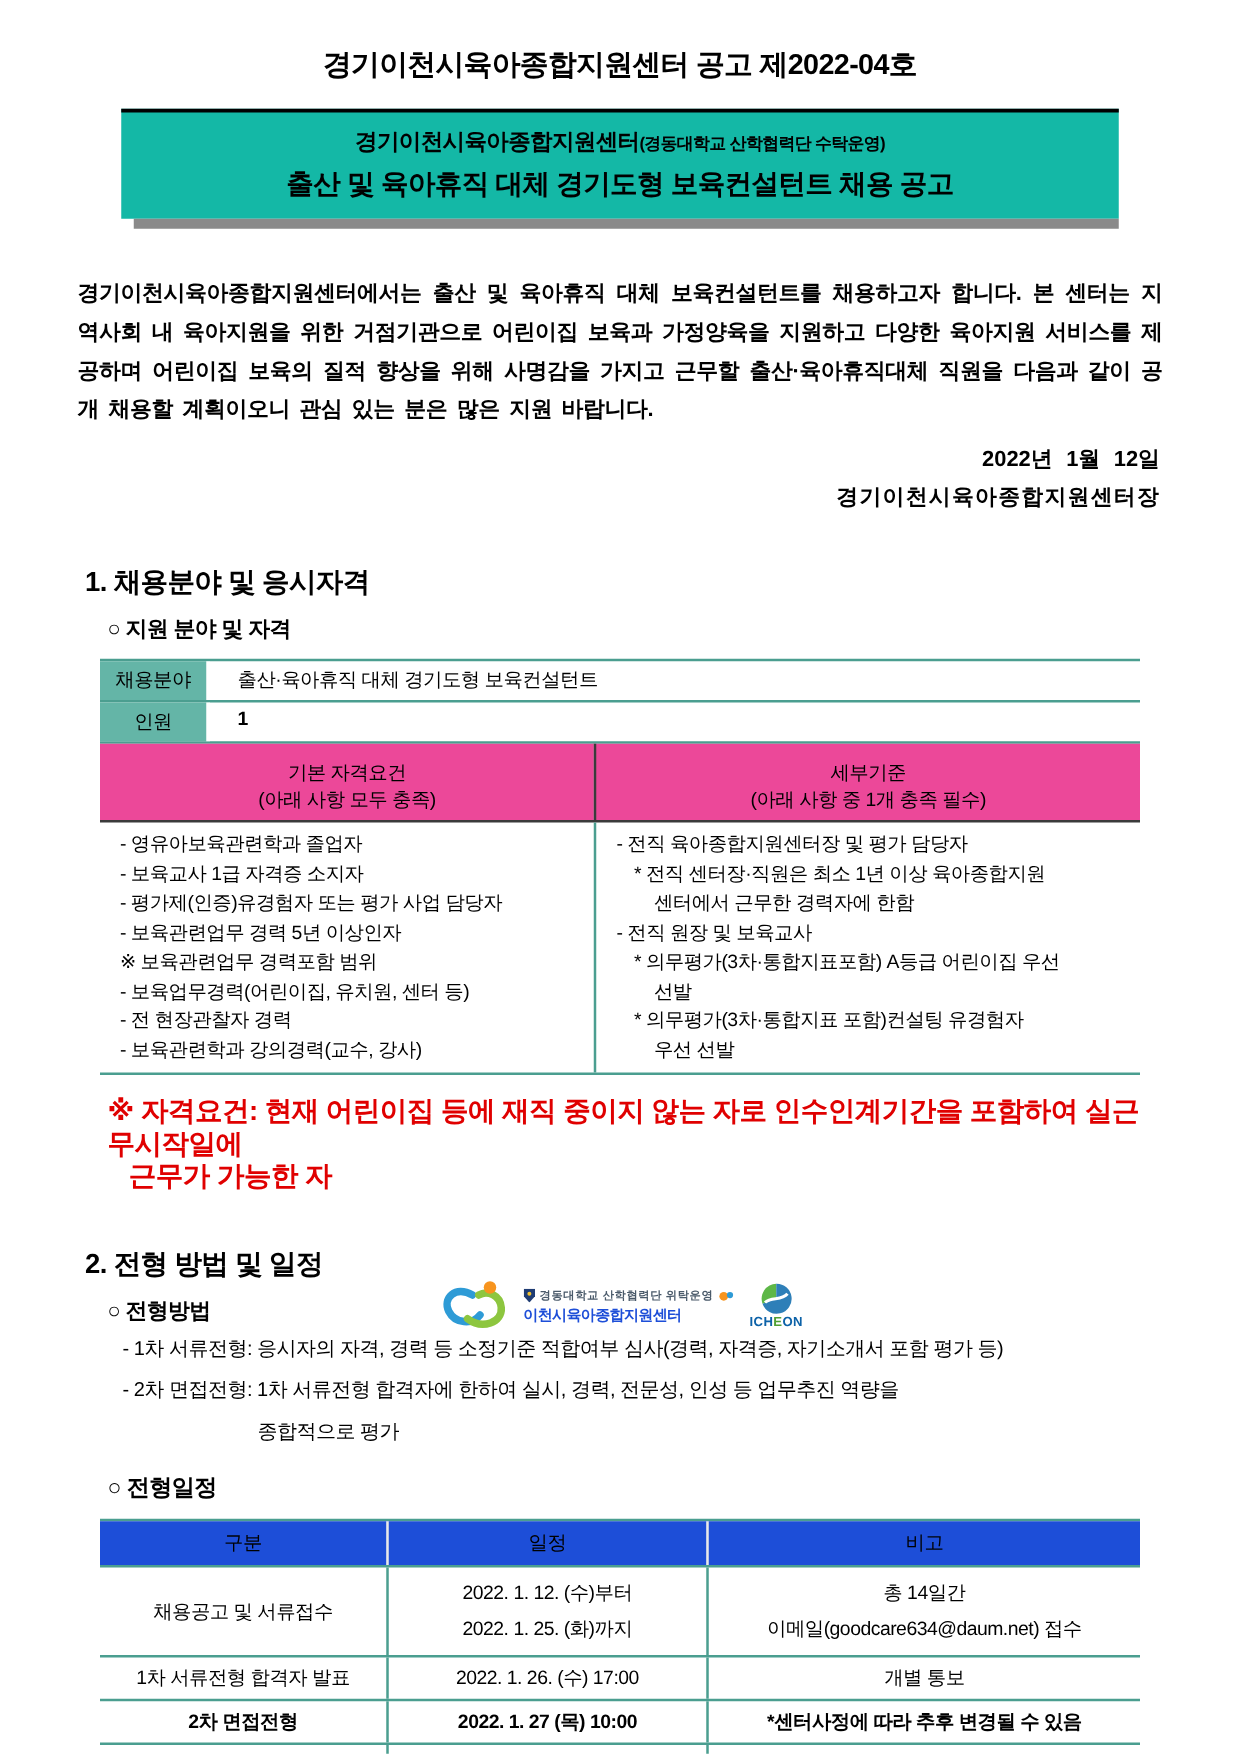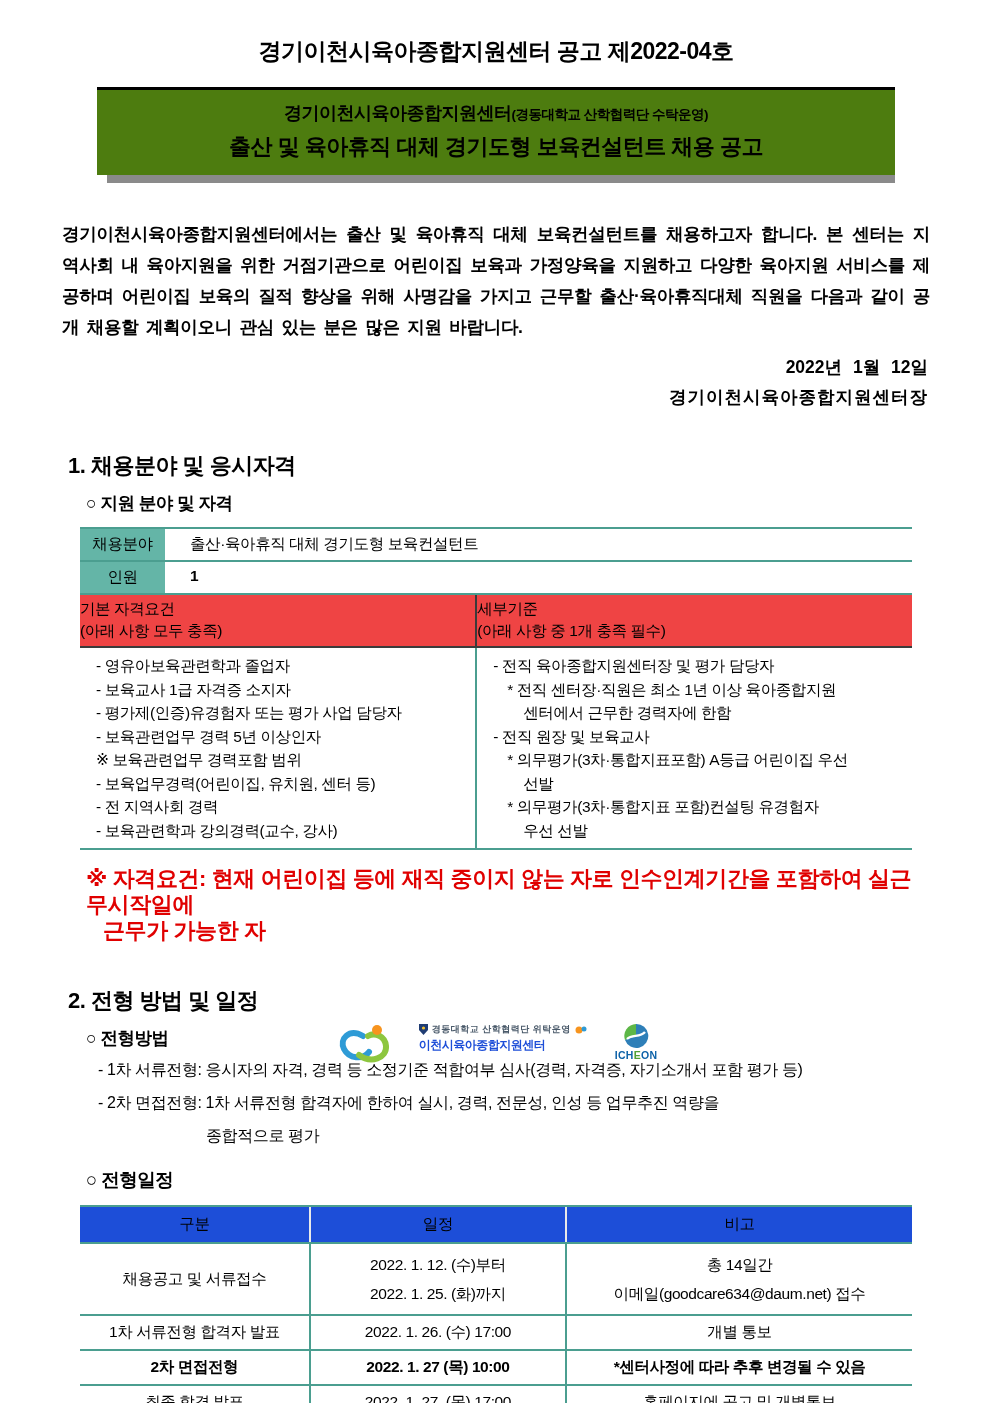"경기이천시육아종합지원센터(경동대학교 산학협력단 수탁운영)" .banner { background: #4d7c0f -> #14b8a6 }
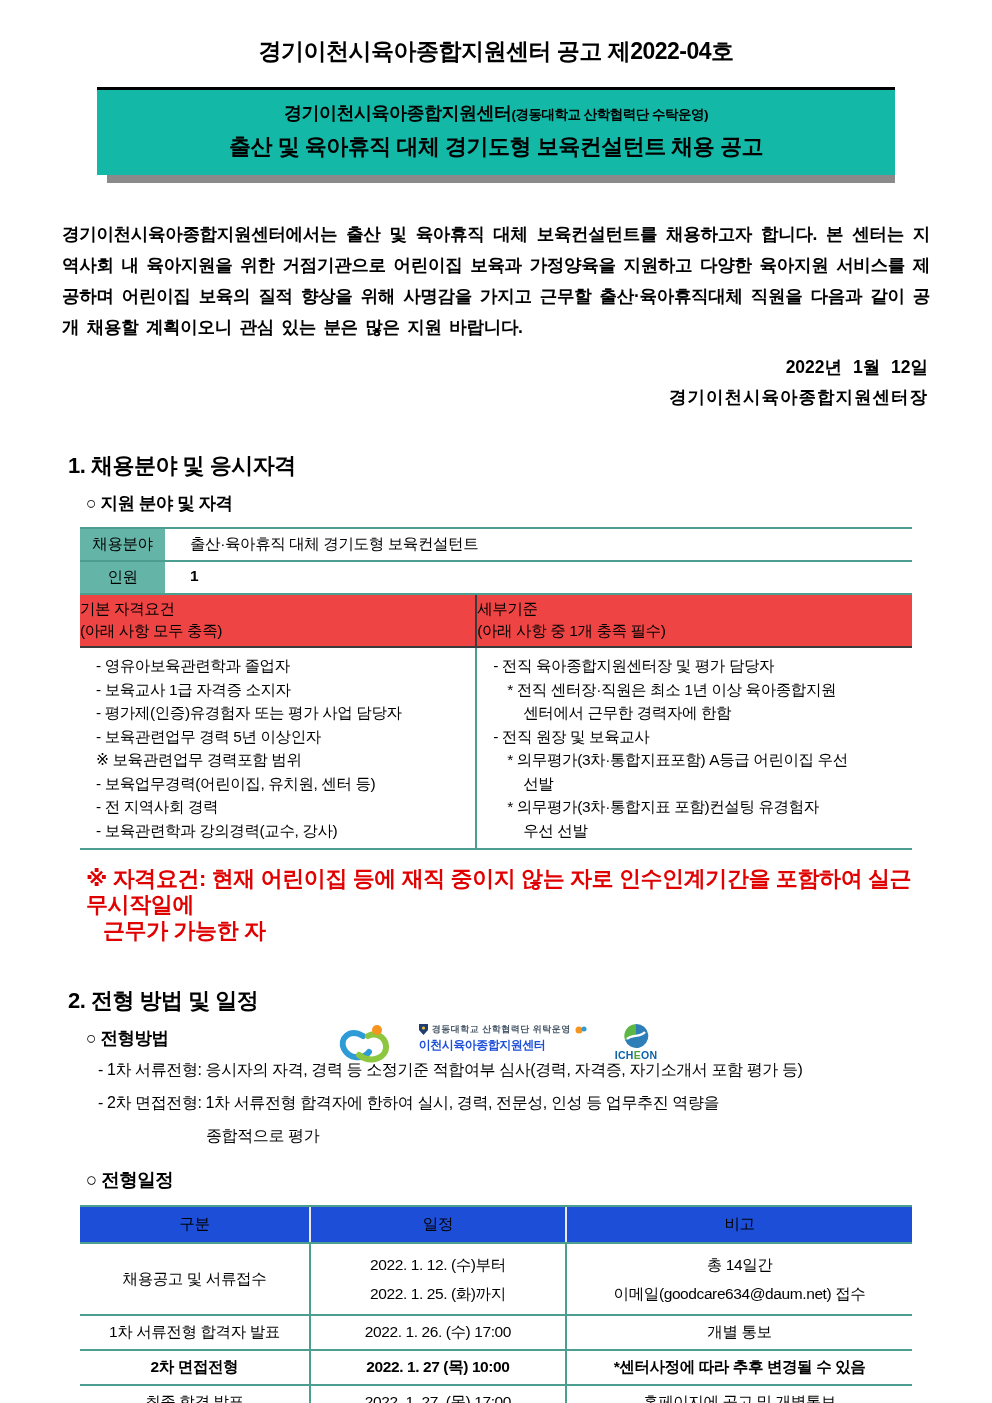"기본 자격요건" .t1-head-cell { background: #ef4444 -> #ec4899; padding: 3px 0 4px 0 -> 13px 0 4px 0; text-align: none -> center }
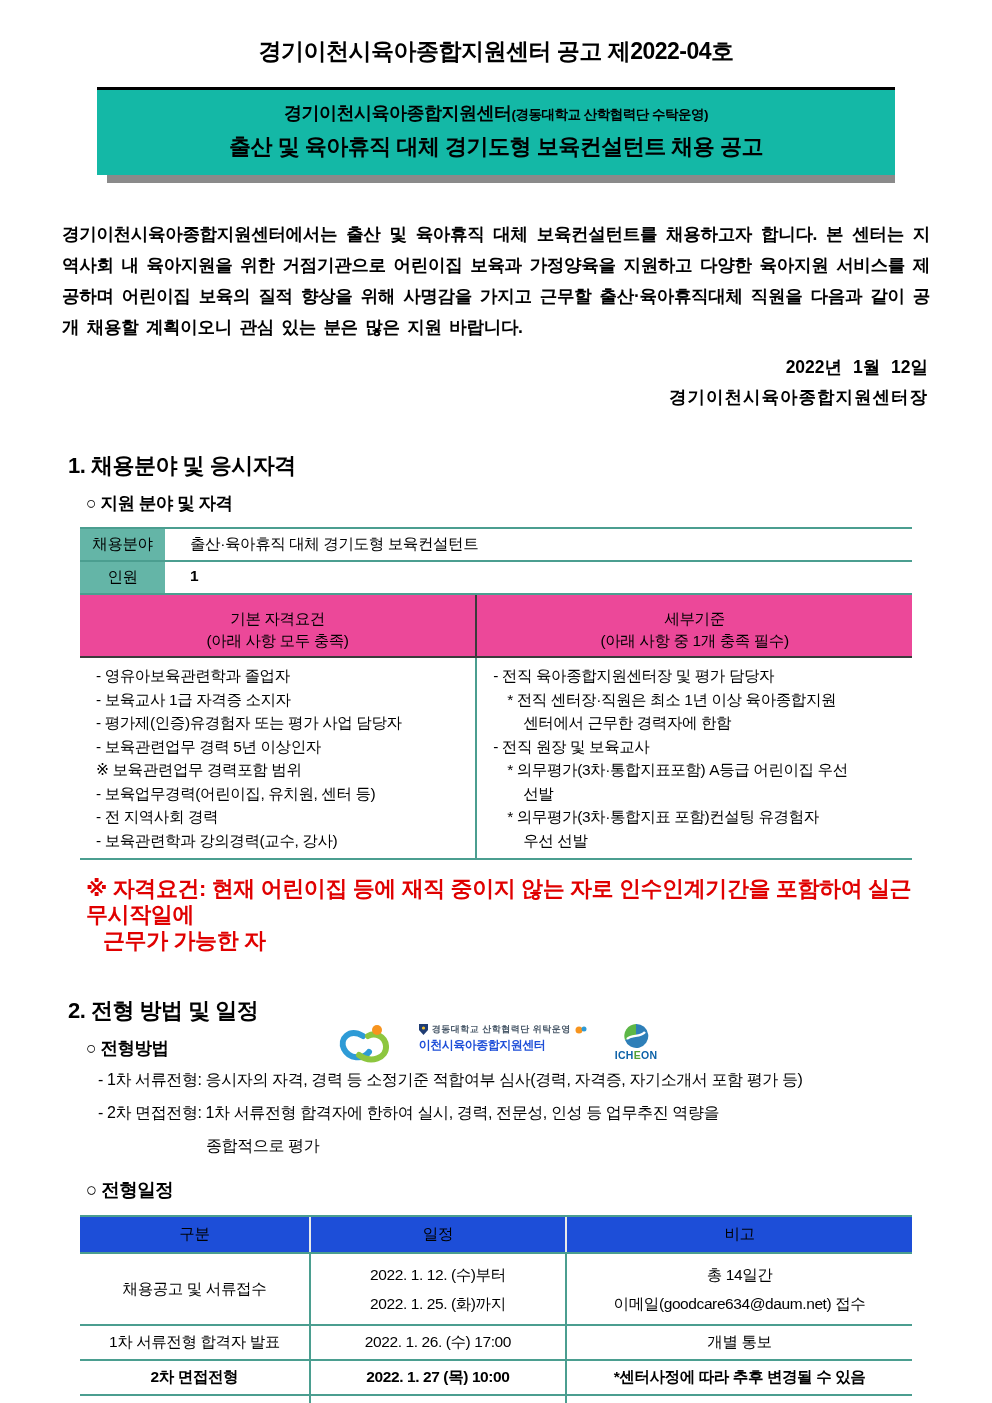"- 전 지역사회 경력" div { text: 지역사회 -> 현장관찰자 }
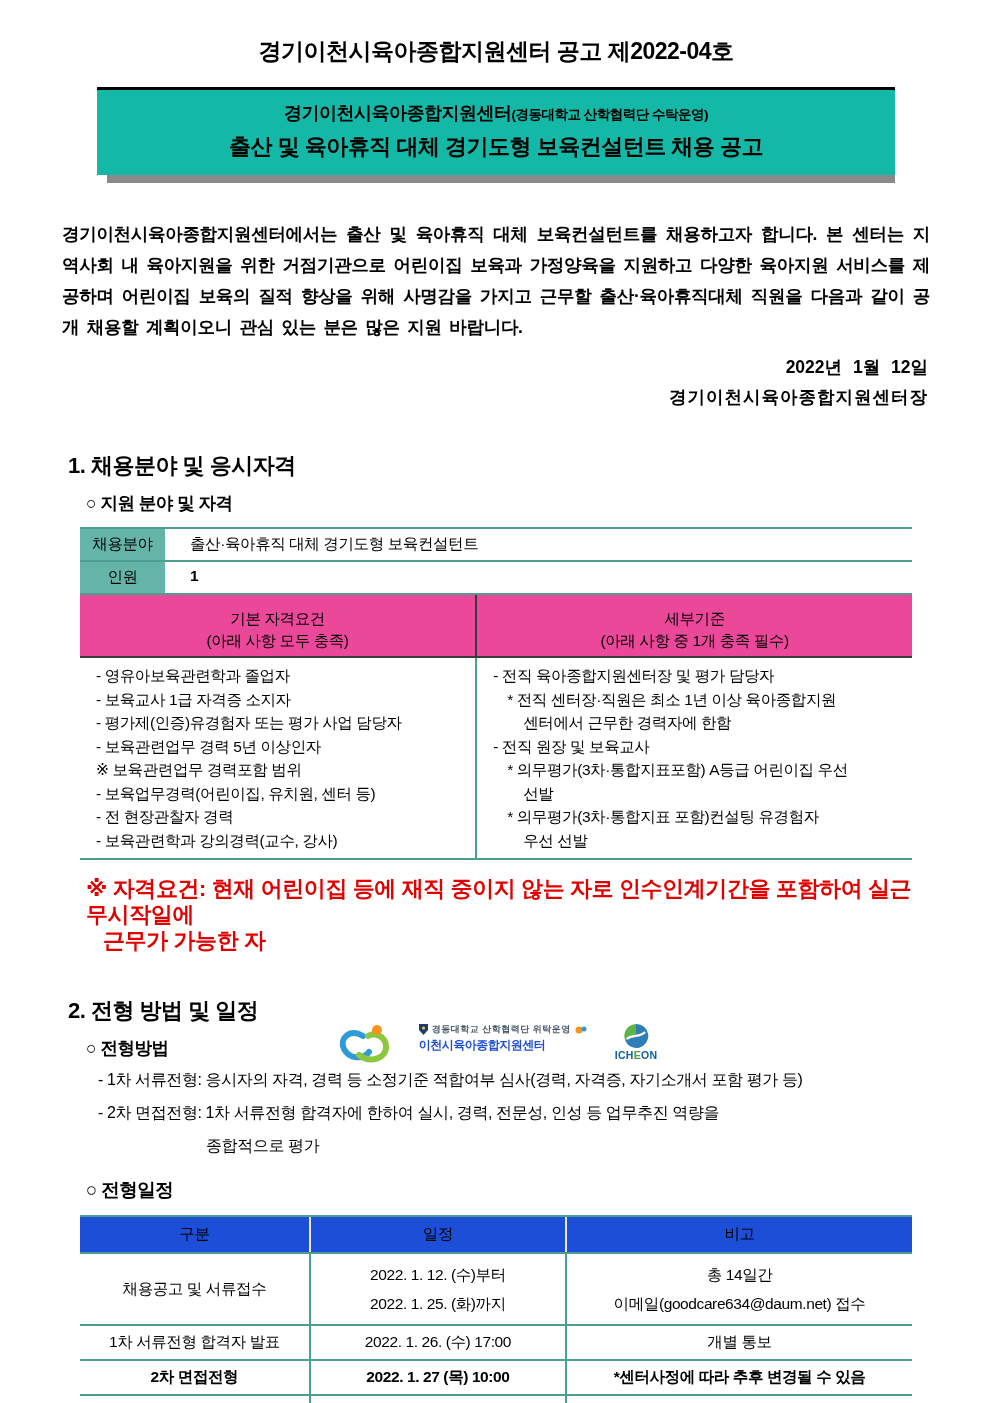"경동대학교 산학협력단 위탁운영" .footer { align-items: flex-start -> center; gap: 24px -> 9px }
